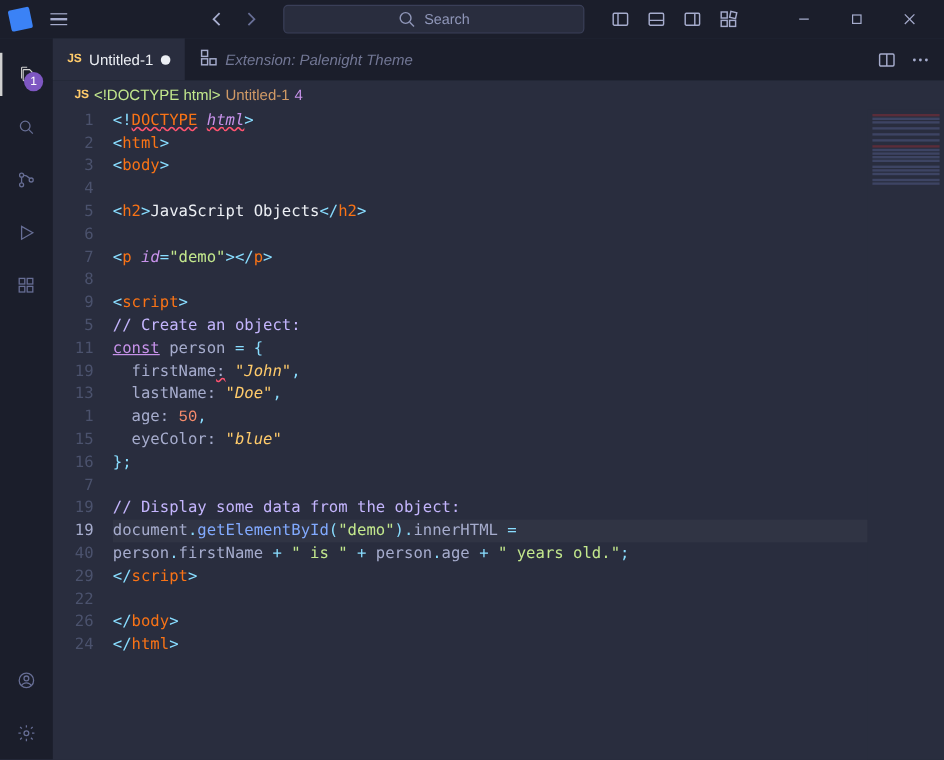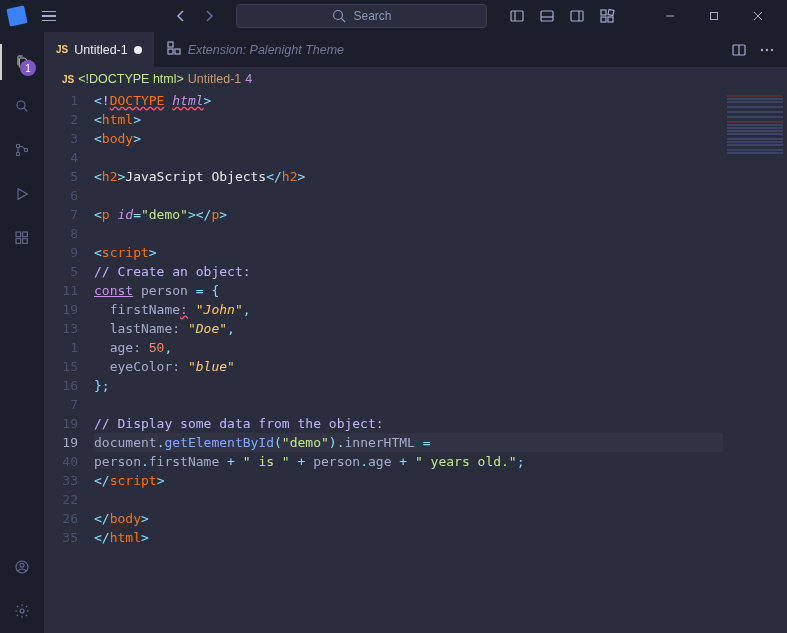"33" div.ln { text: 33 -> 29 }
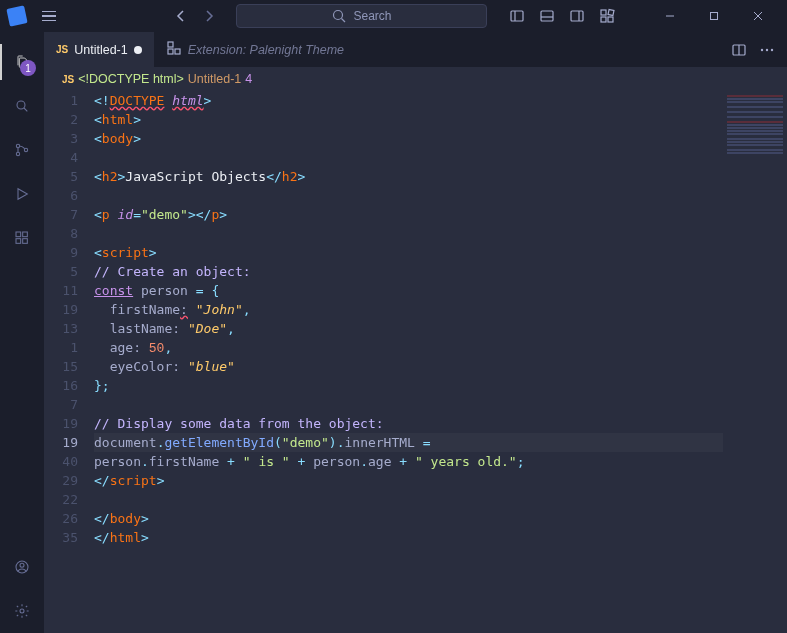"35" div.ln { text: 35 -> 24 }
